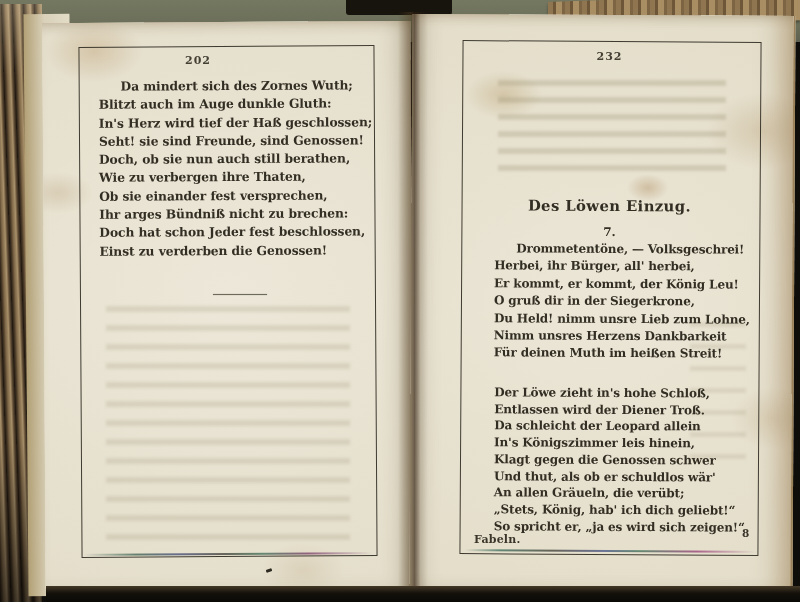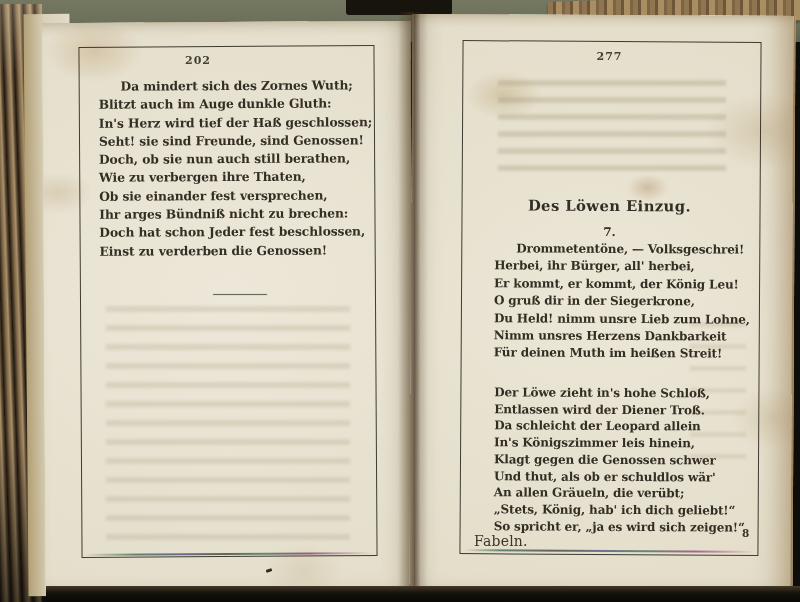"277" div.pagenum { text: 277 -> 232 }
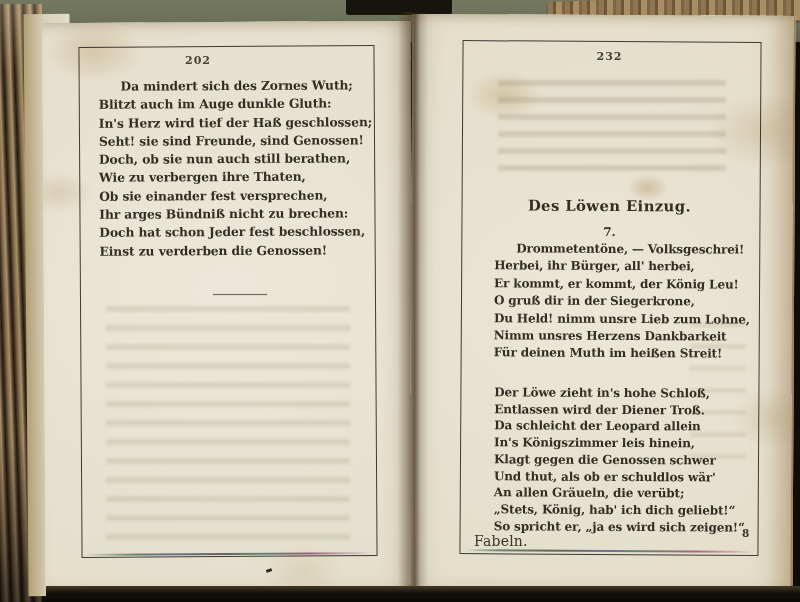"Fabeln." .sig-label { font-size: 14px -> 11px; font-weight: normal -> bold }
